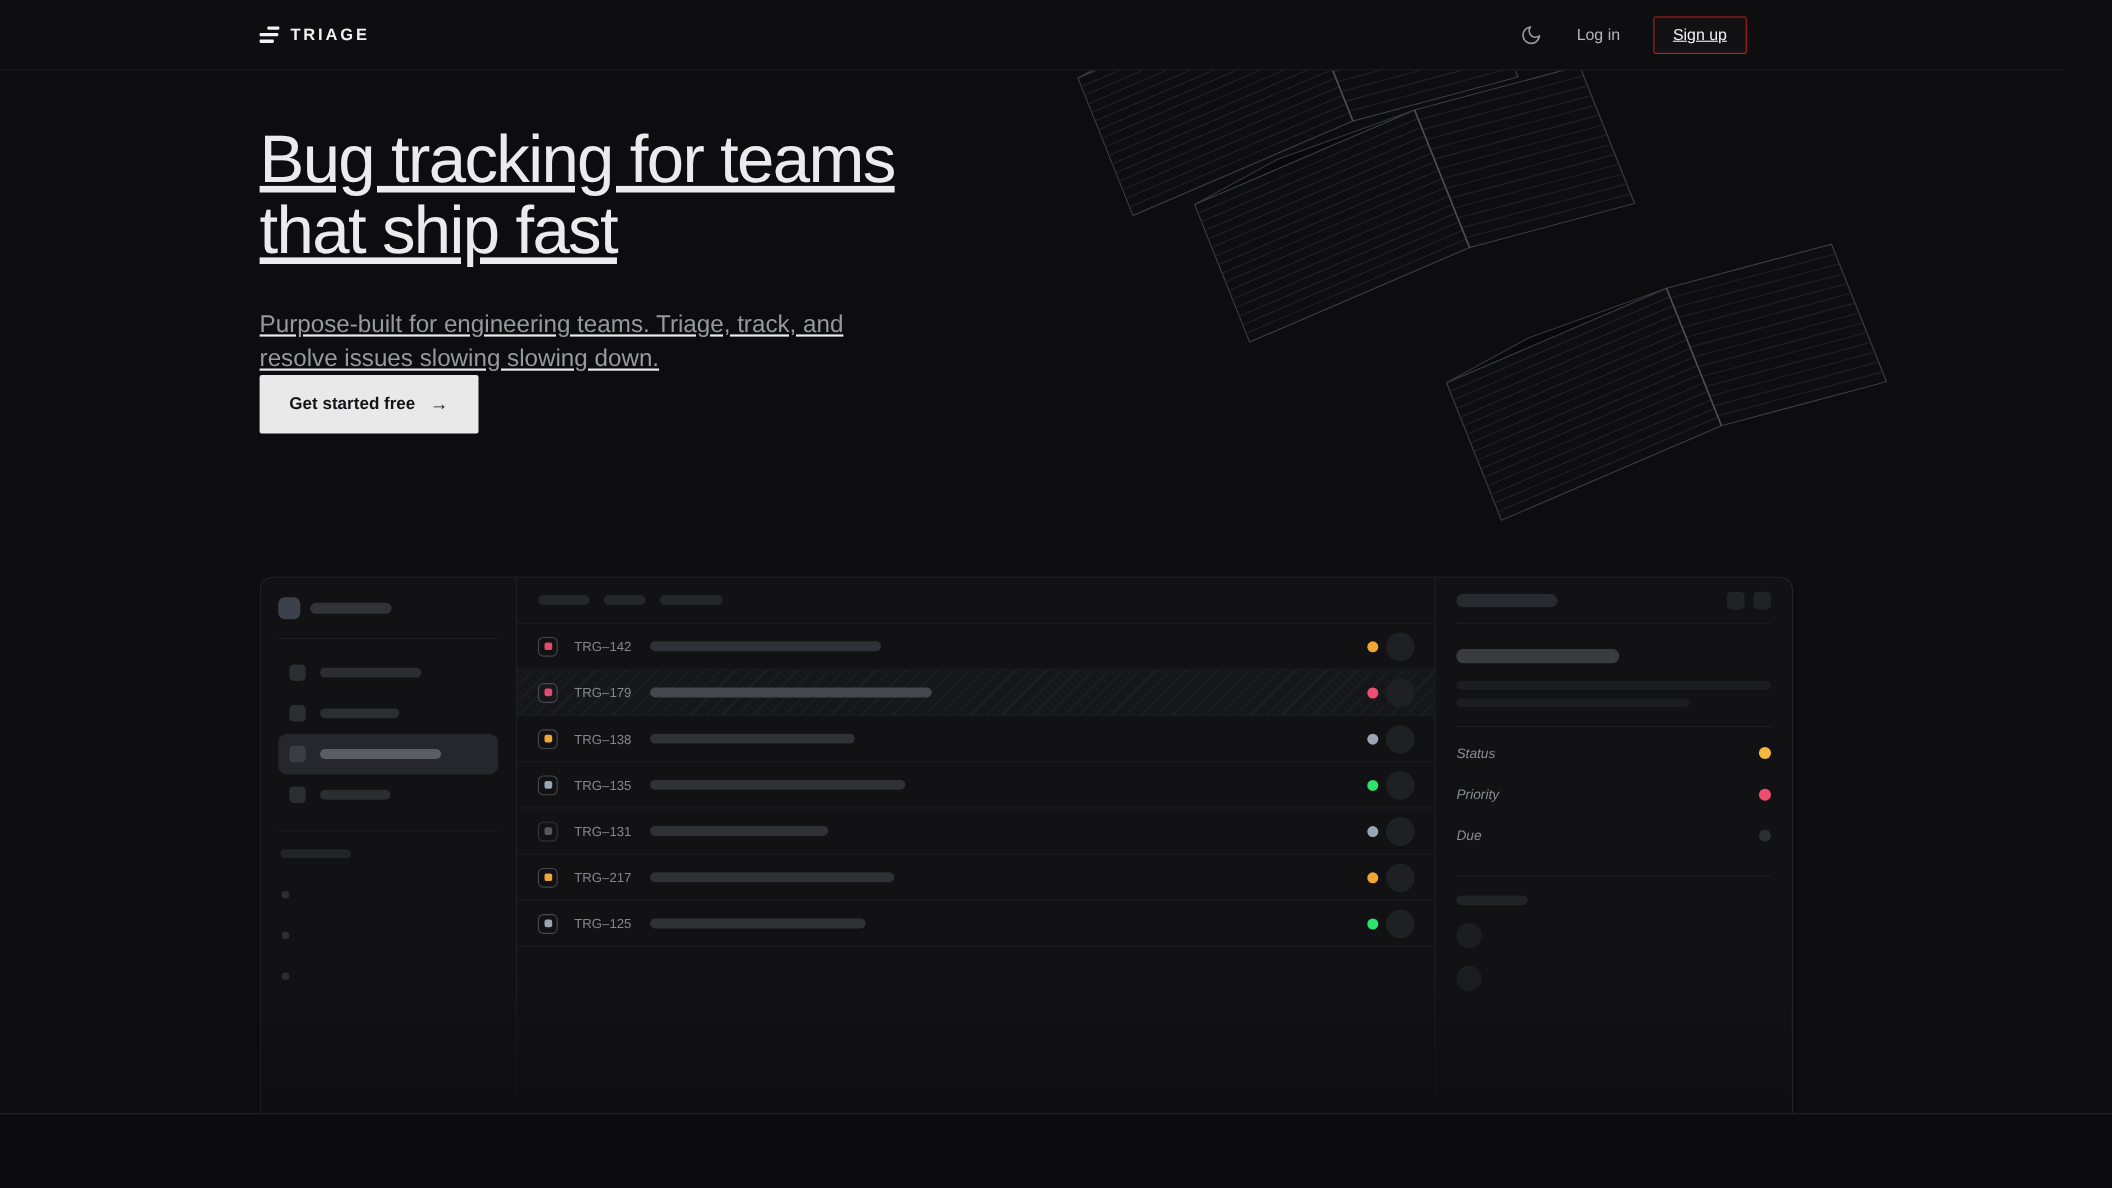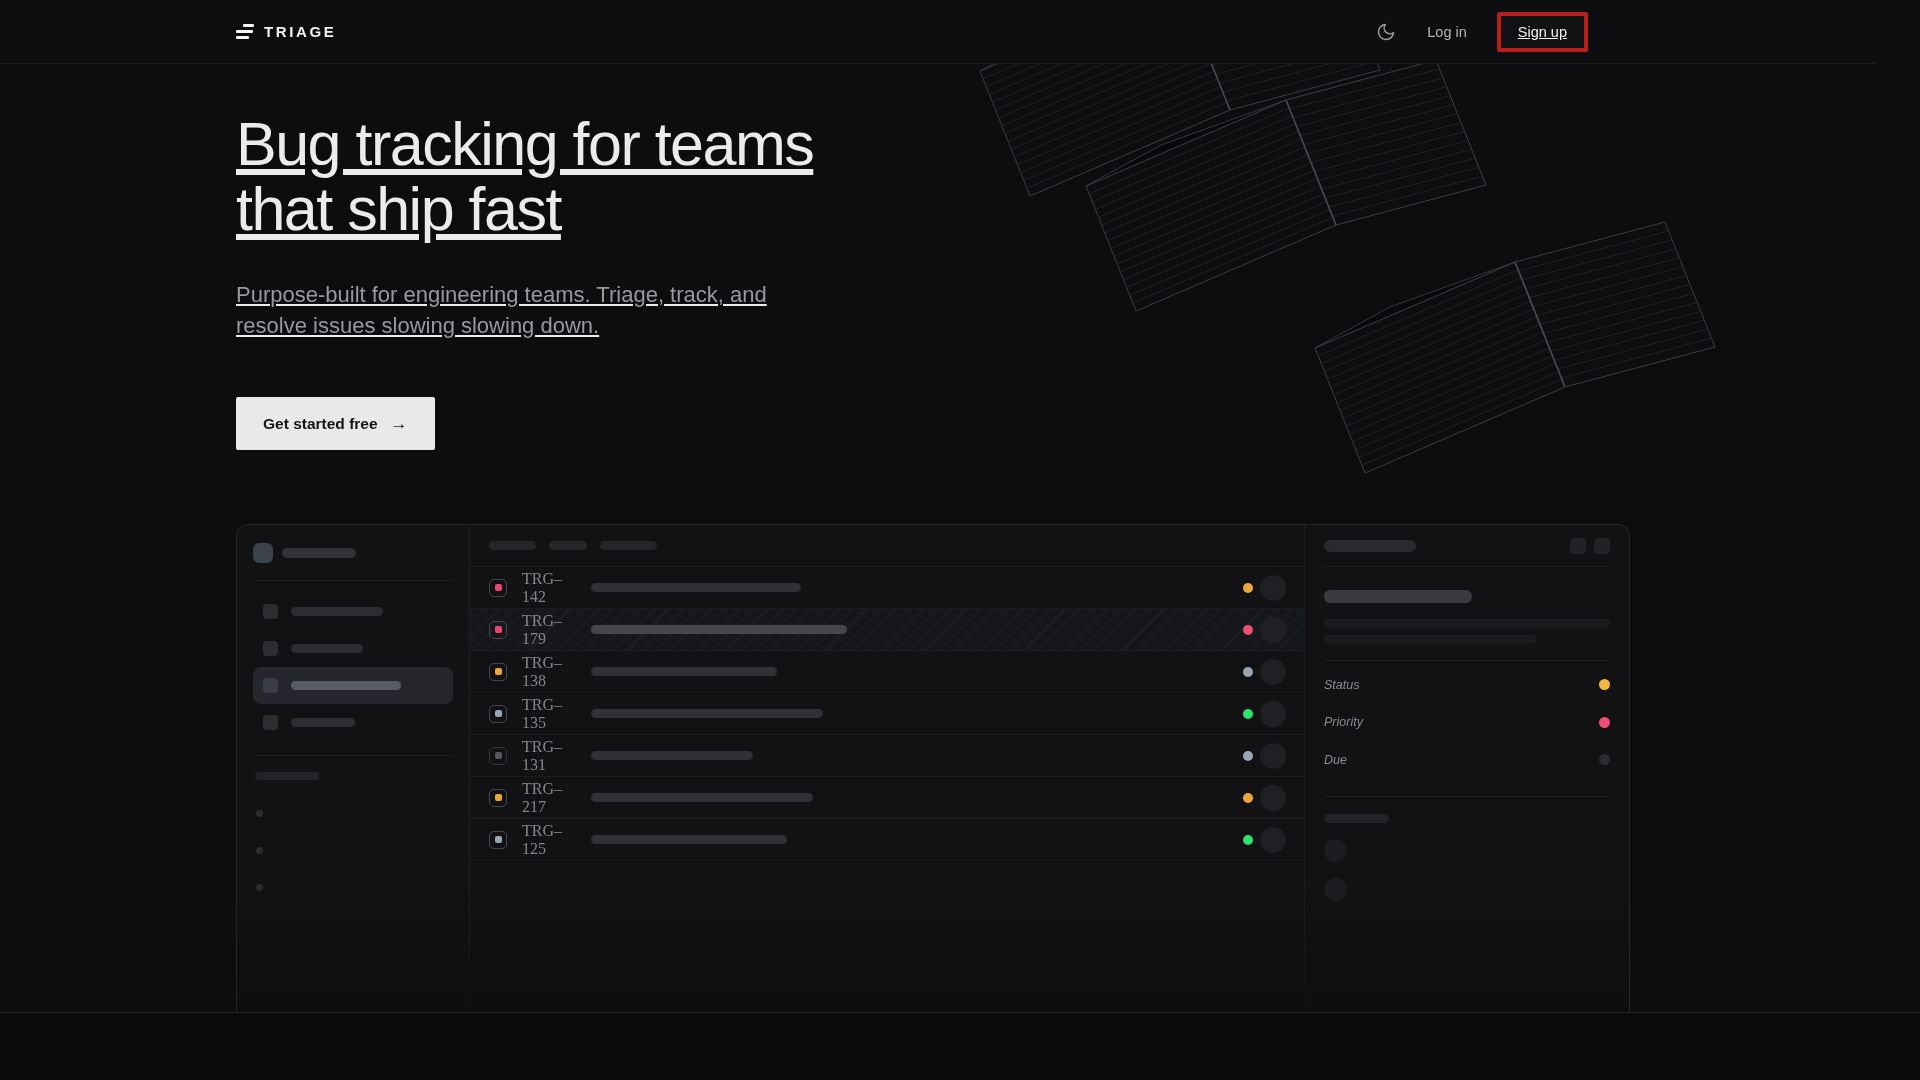"Sign up" .signup-btn { border: 4px solid #b91c1c -> 1px solid #b91c1c }
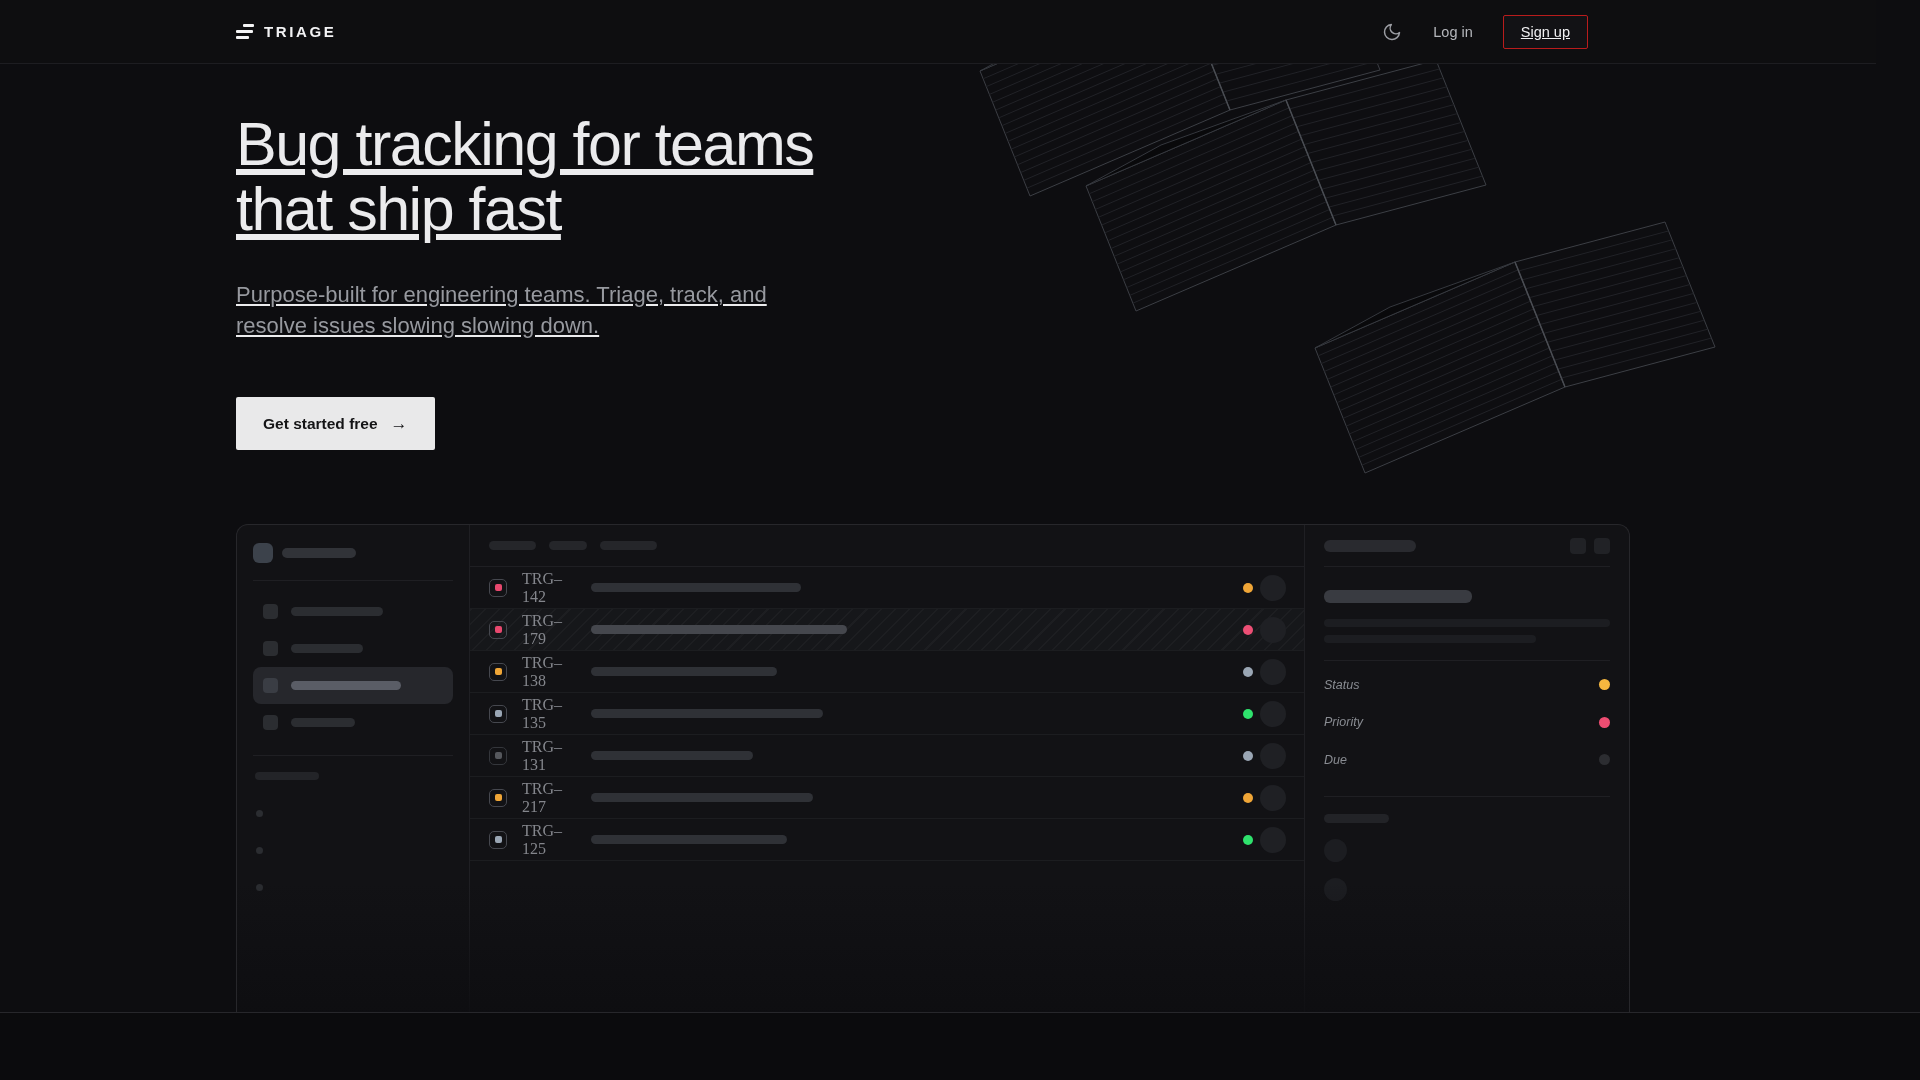"Get started free" .cta { margin-top: 56px -> none }
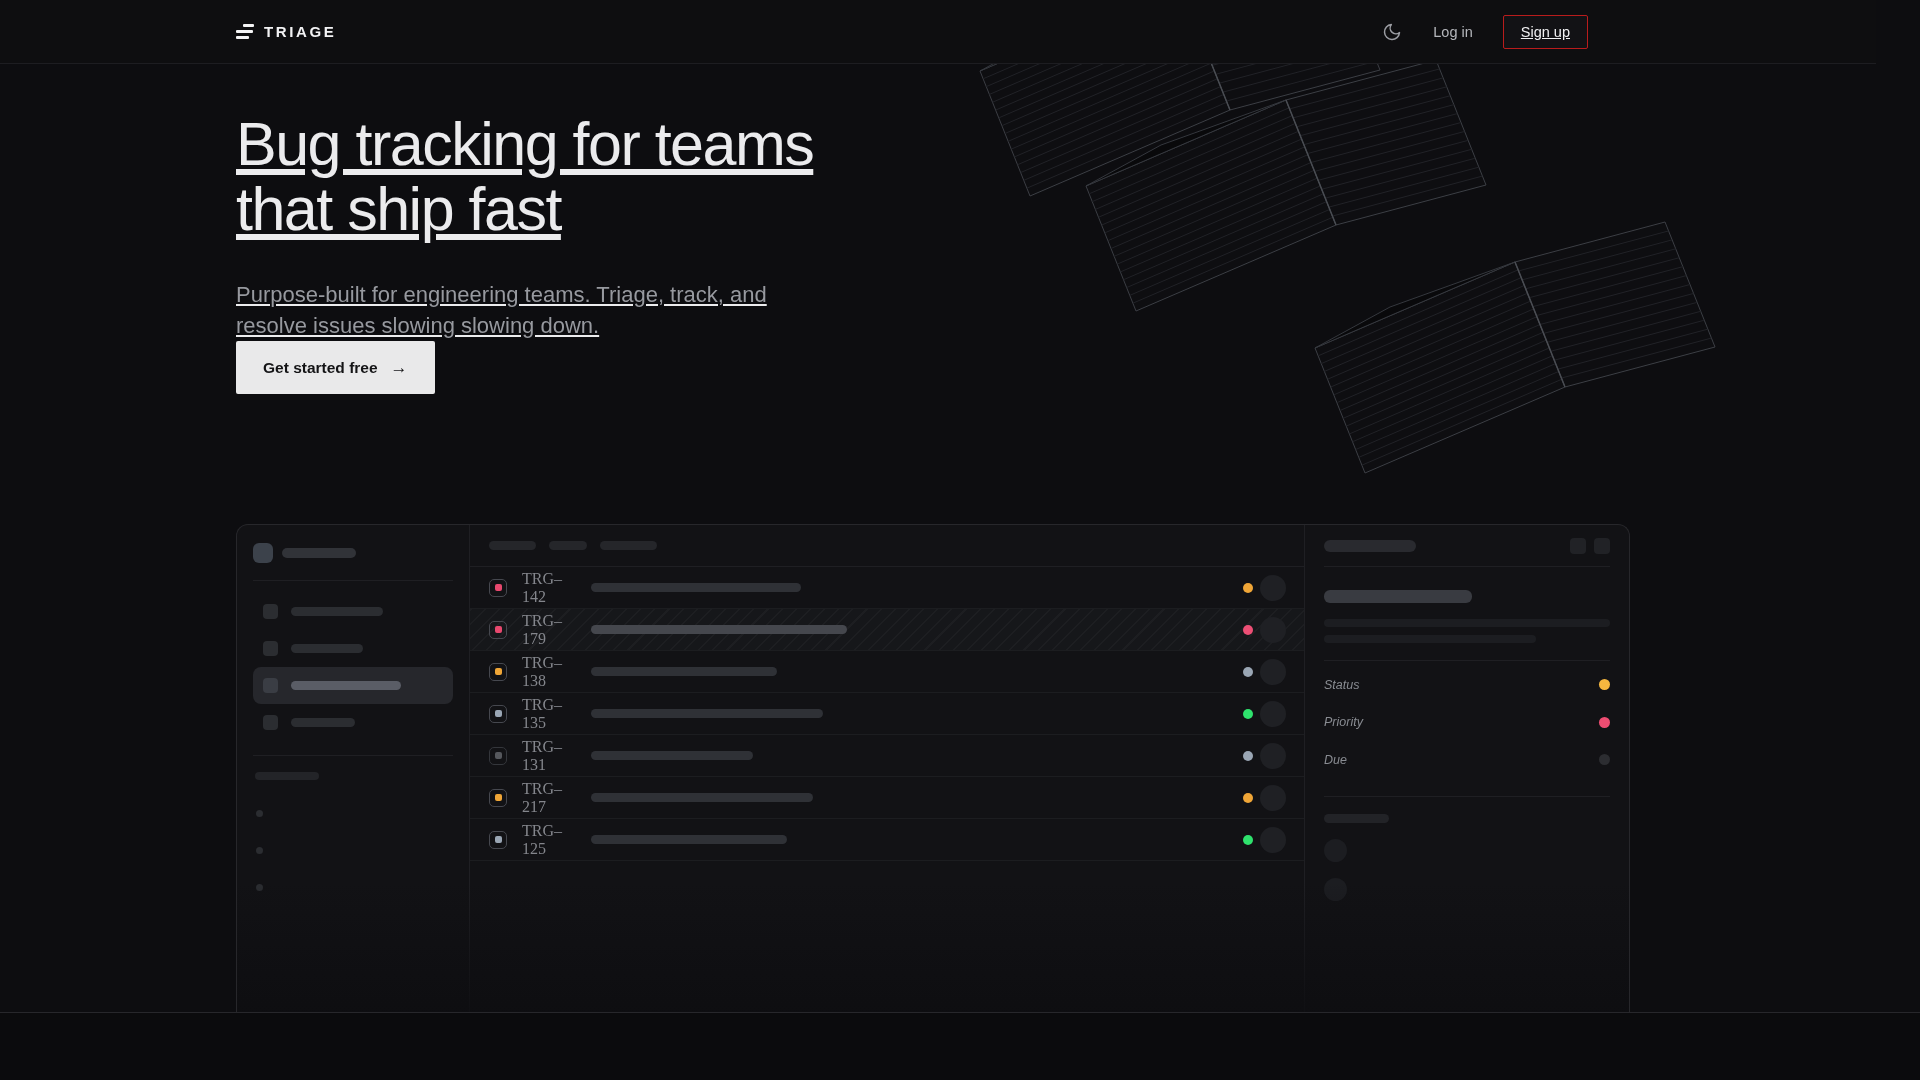"TRG–142" .iid { font-family: Liberation Serif, serif -> Liberation Sans, sans-serif; font-size: 16px -> 12px }
